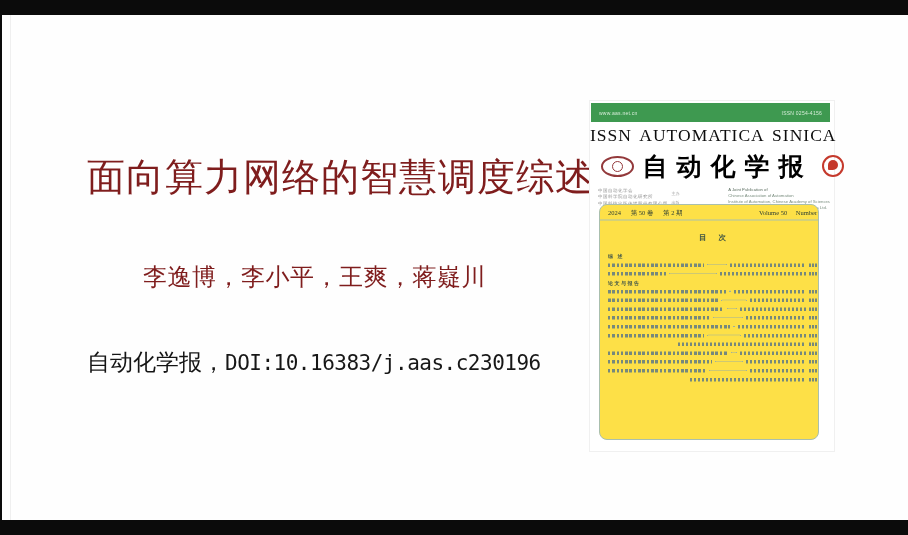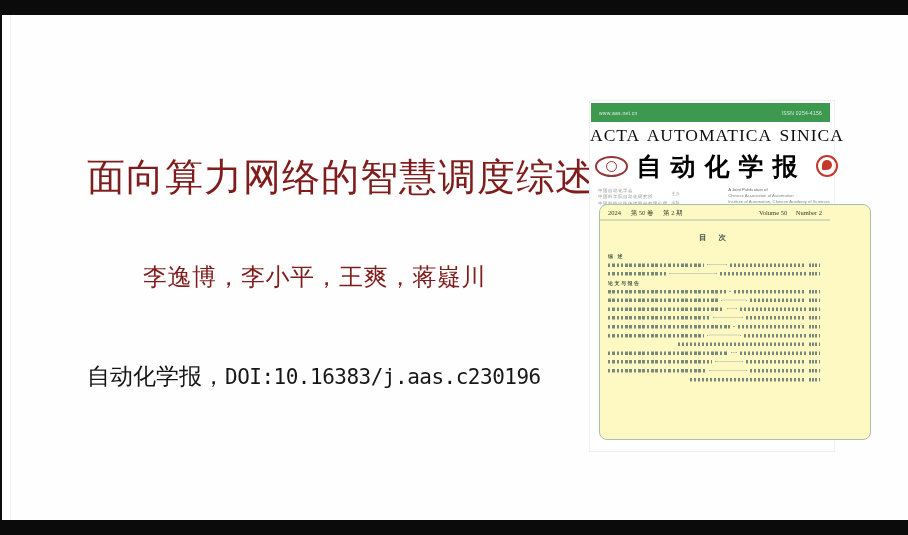"ACTA AUTOMATICA SINICA" div.cover-title-en { text: ACTA -> ISSN }
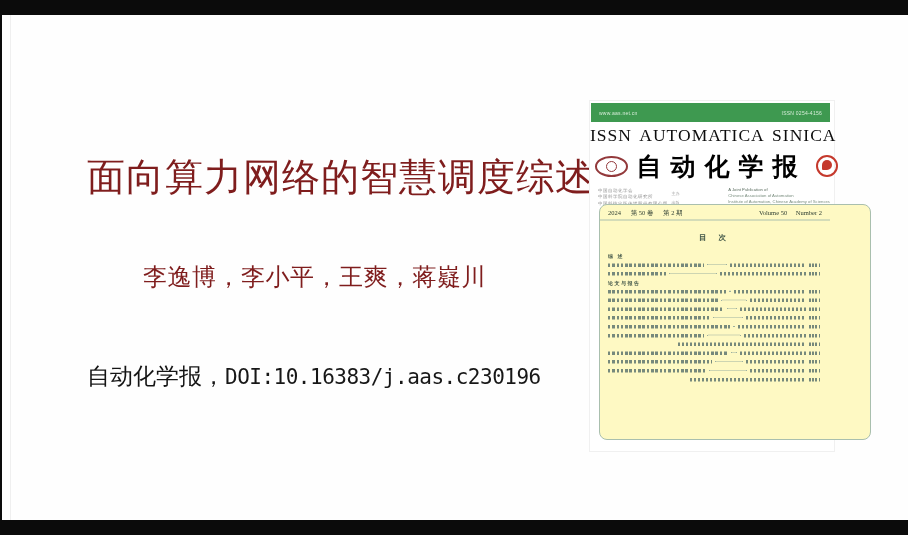"自动化学报" .logo-row { left: 6px -> 12px }
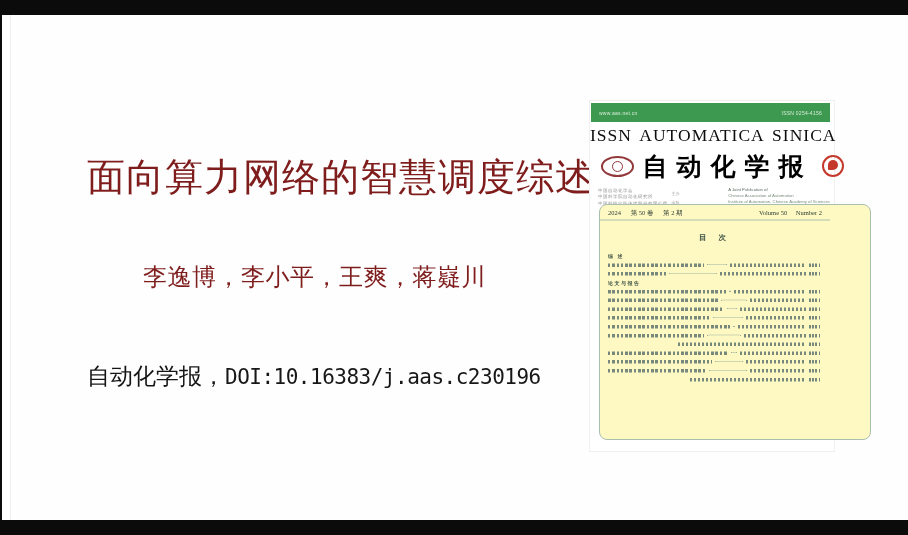"目 次" .toc-box { background: #fef9c3 -> #fde047; width: 272px -> 220px }
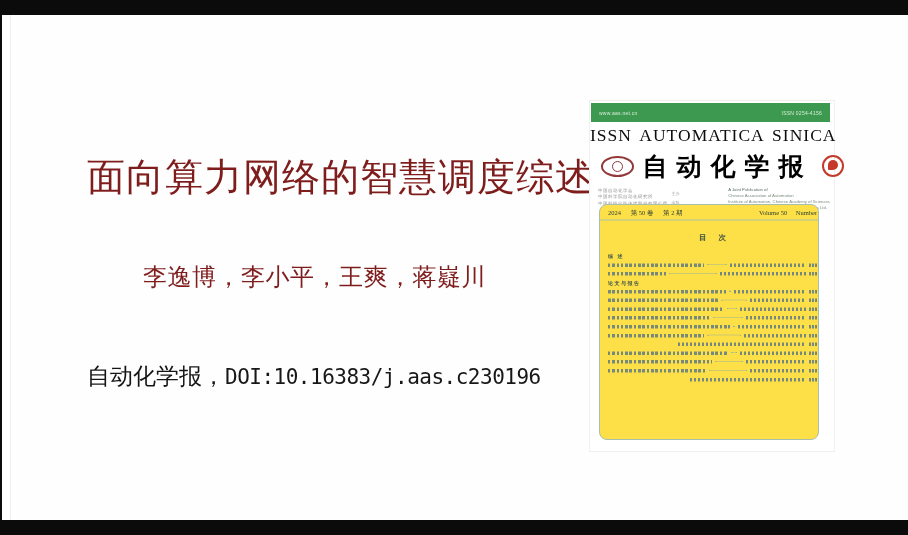"自动化学报，DOI:10.16383/j.aas.c230196" .slide-journal { top: 361px -> 347px }
